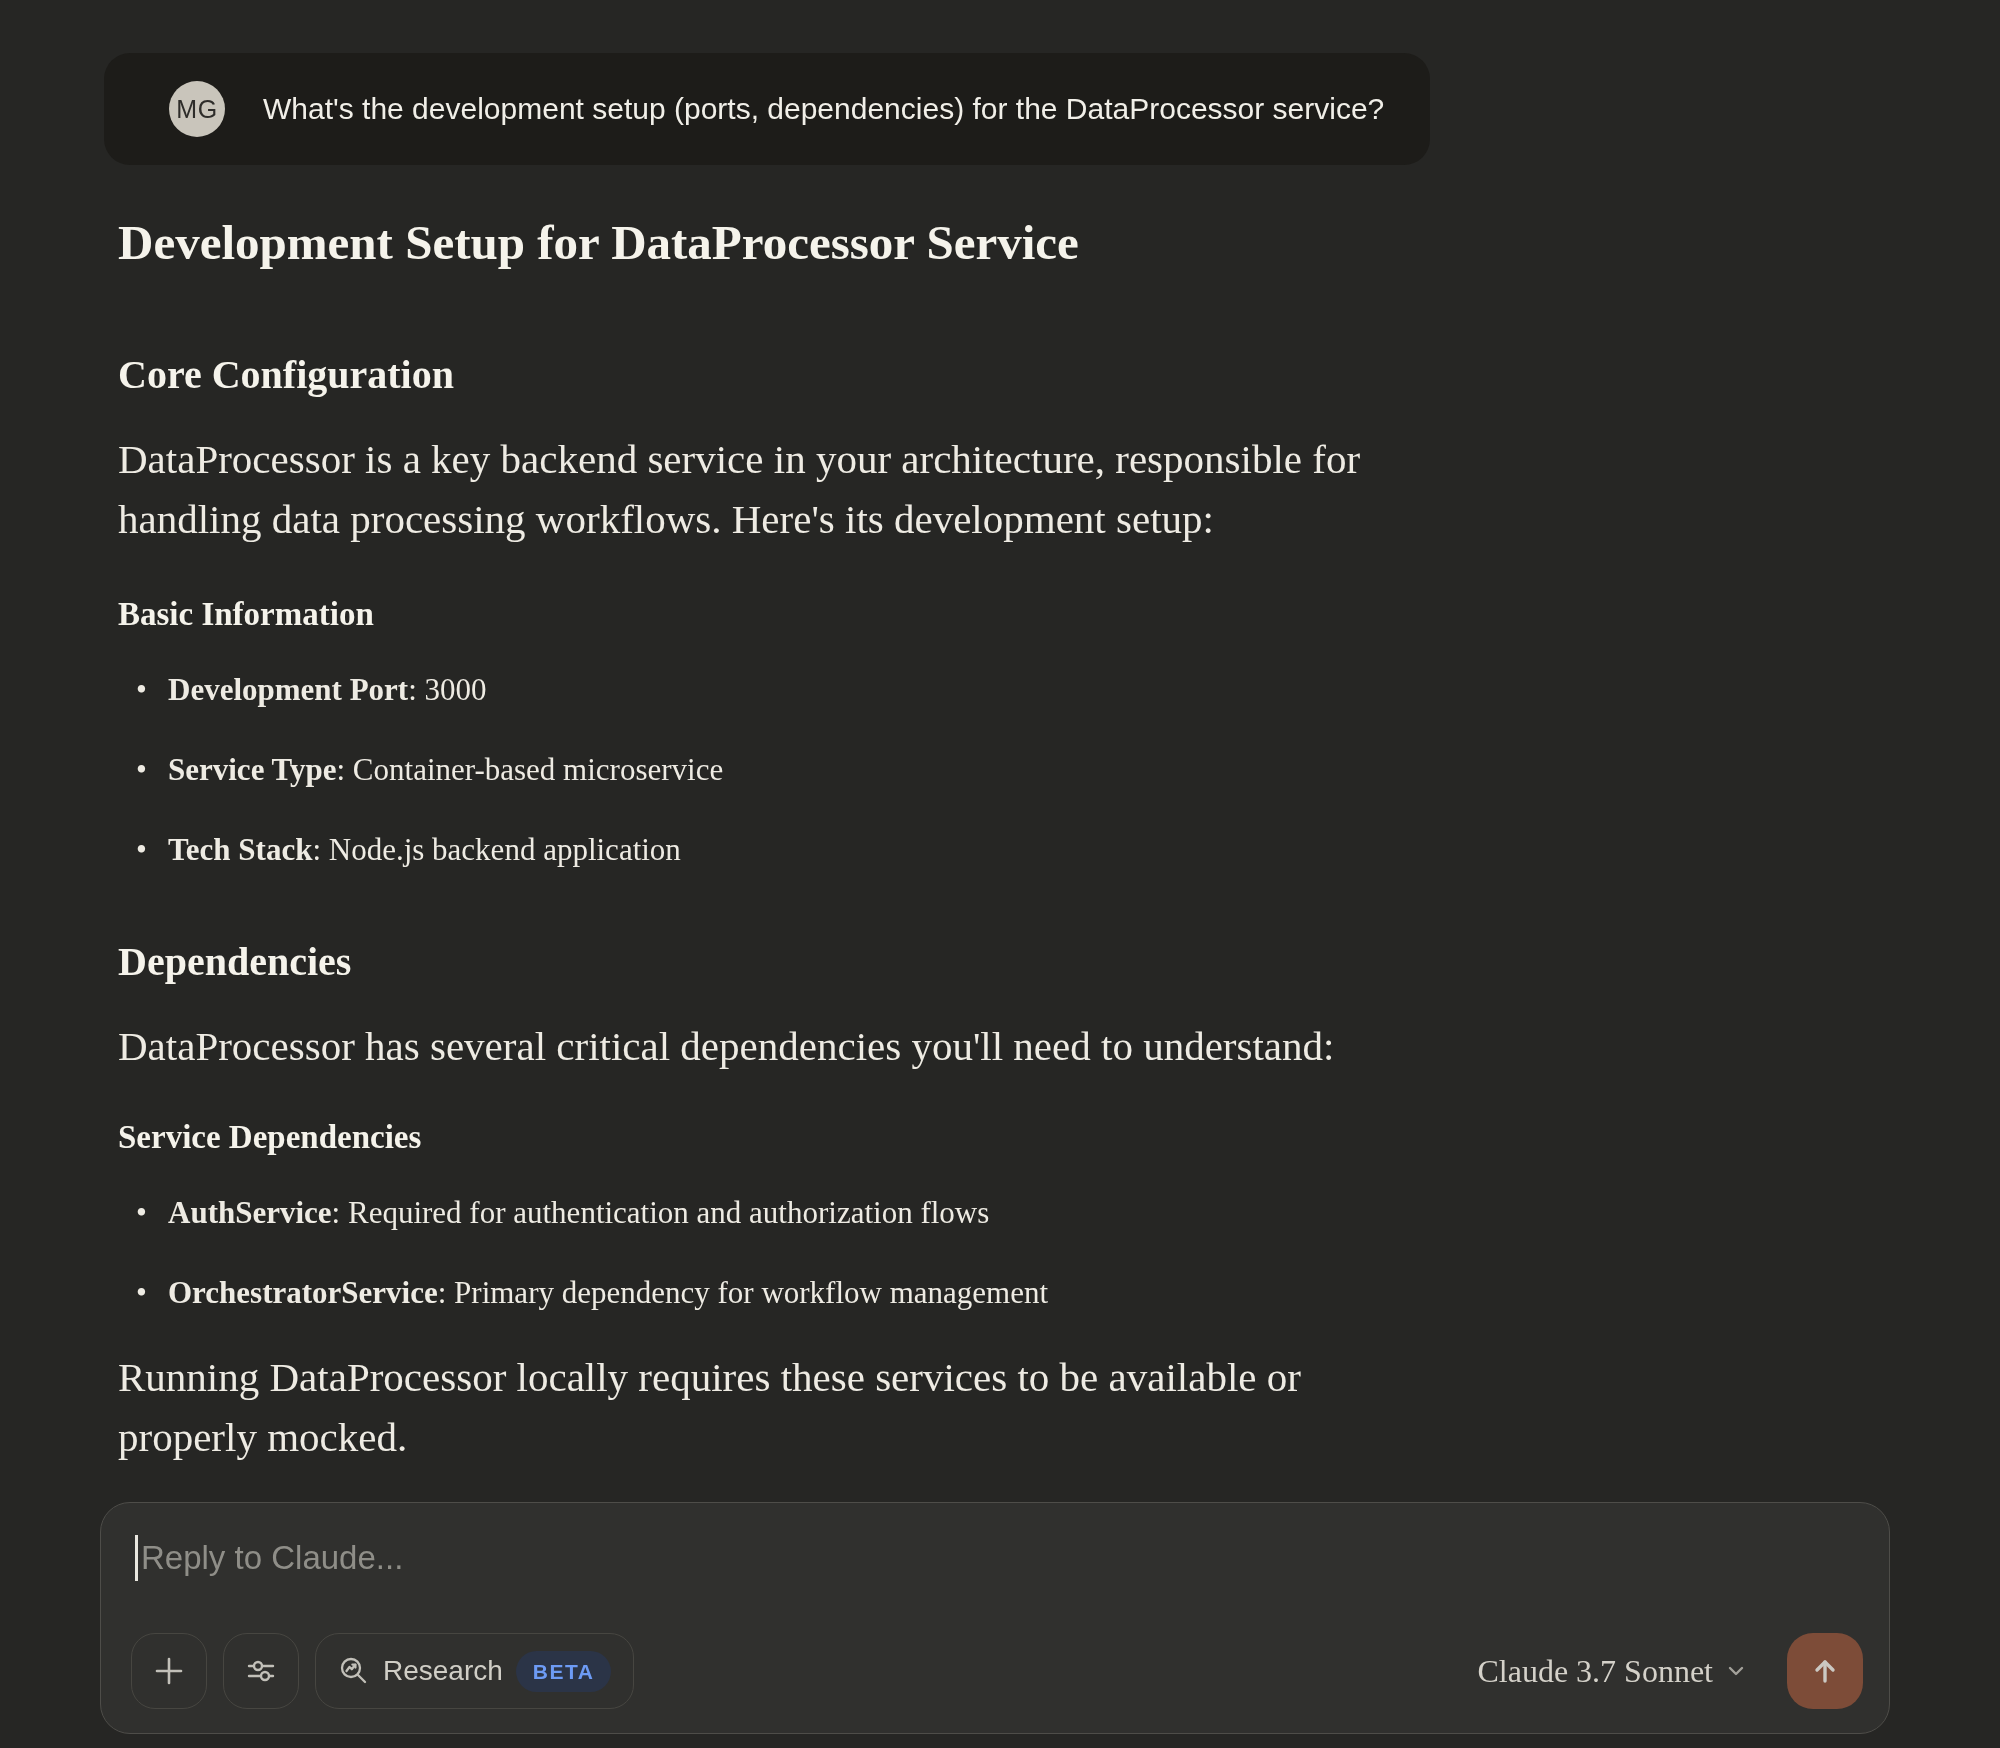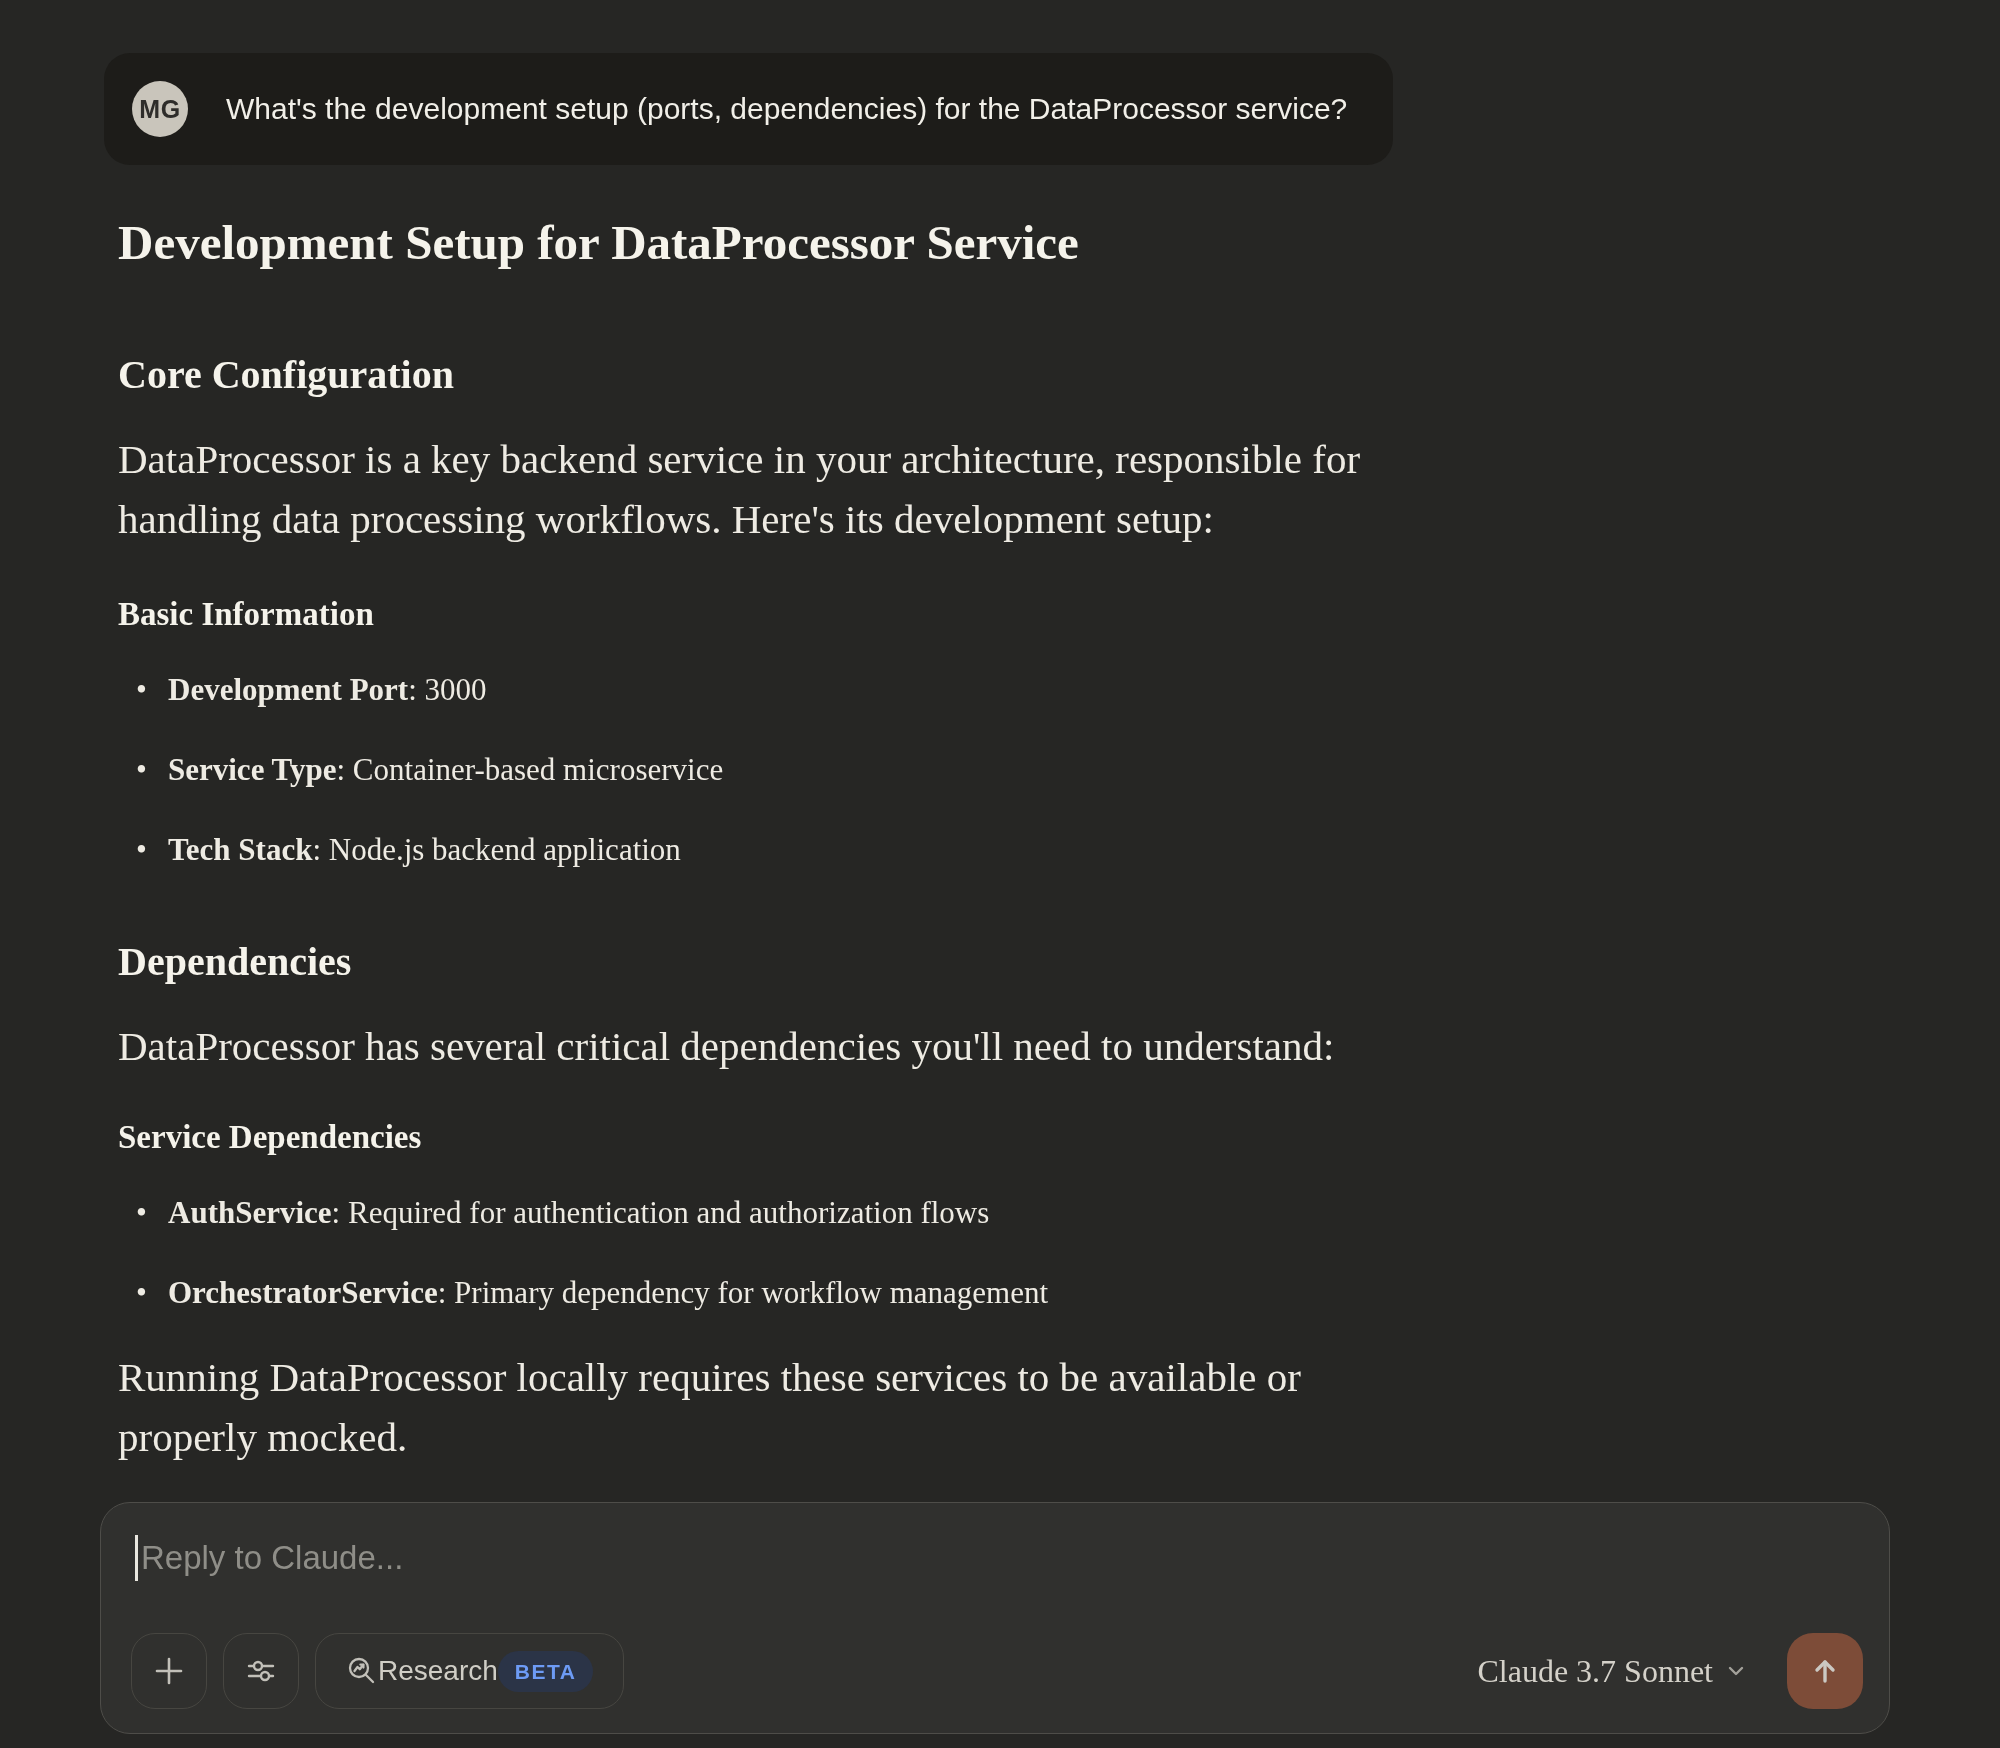"MG" .avatar { font-weight: bold -> normal; margin-left: none -> 37px }
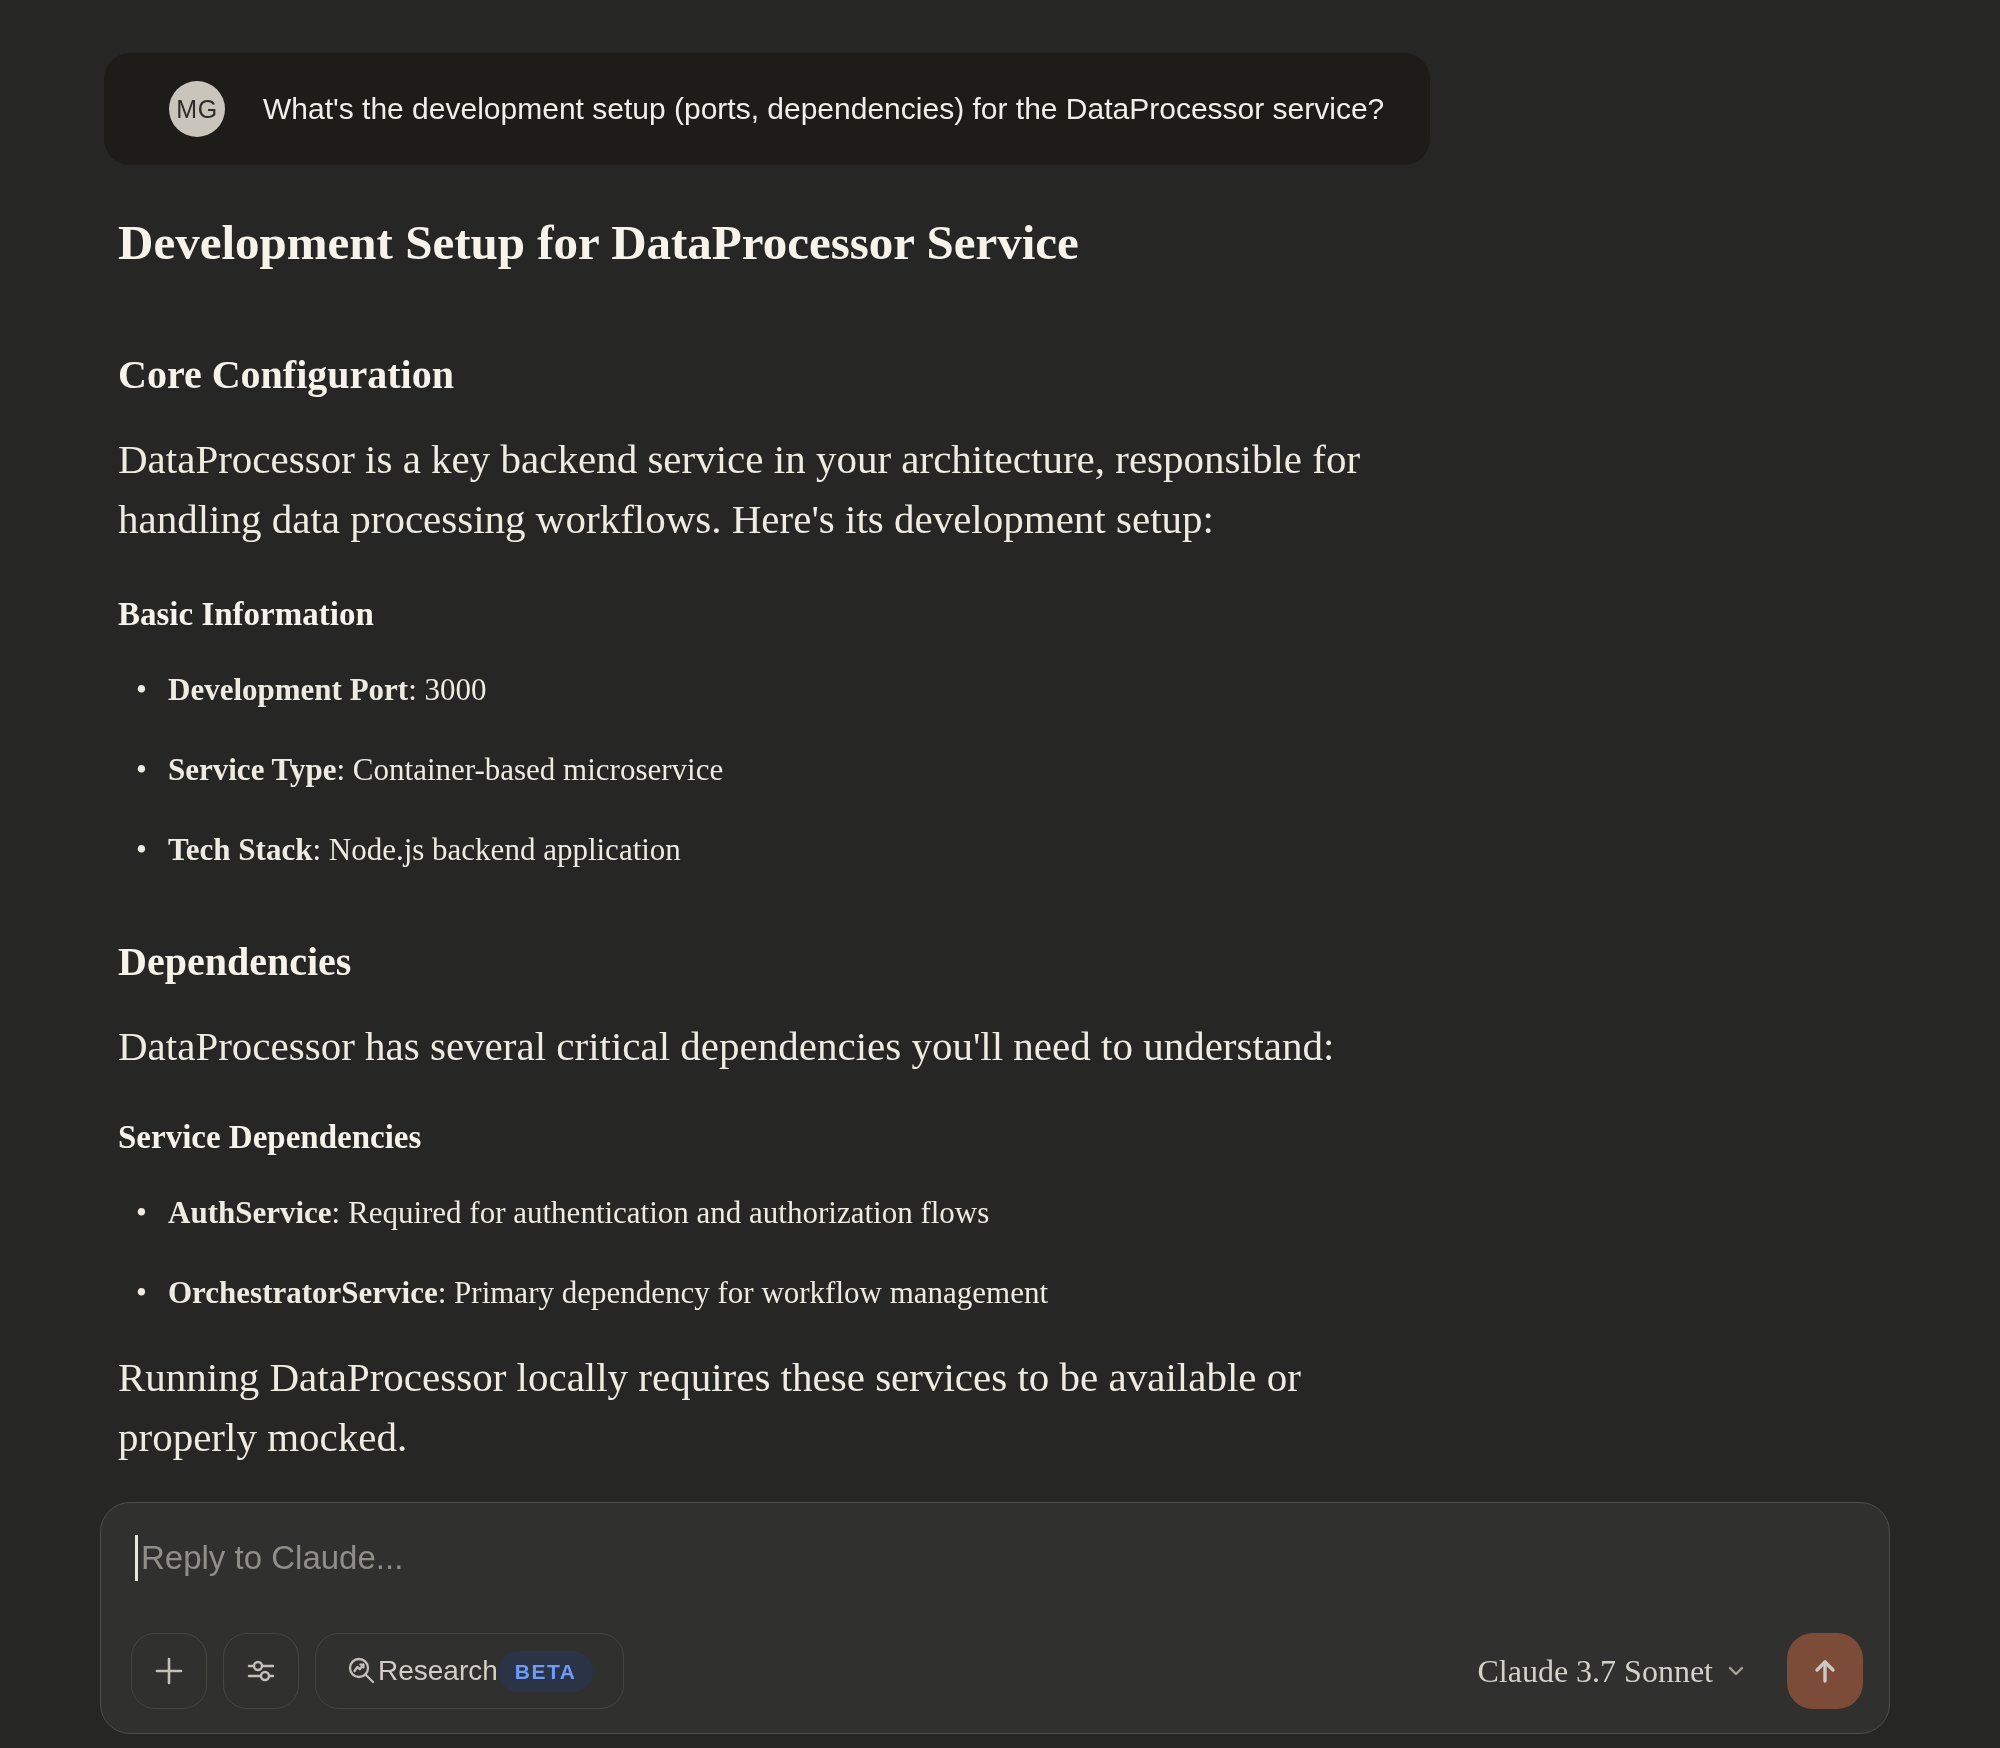"Research" .research-btn { gap: none -> 13px; padding: 0 30px -> 0 22px }
